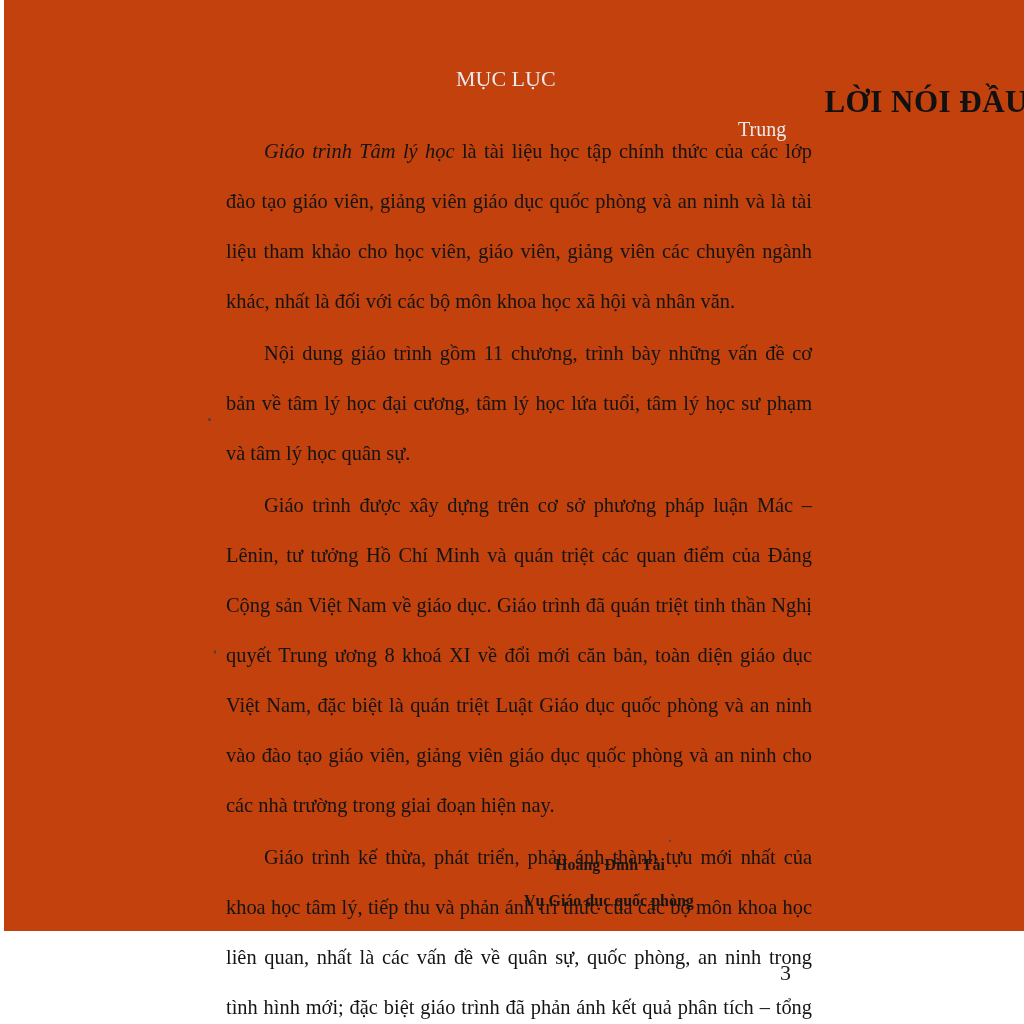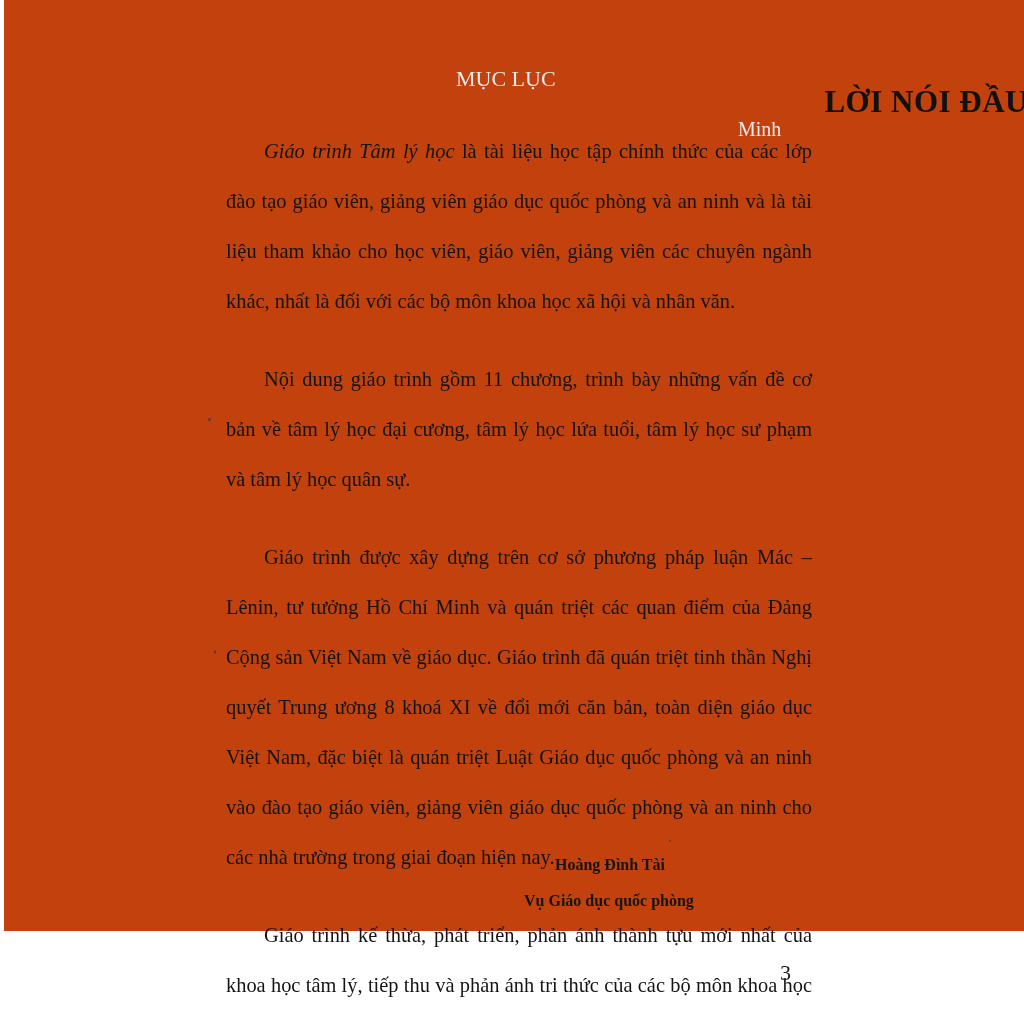"Minh" div.bleed { text: Minh -> Trung }
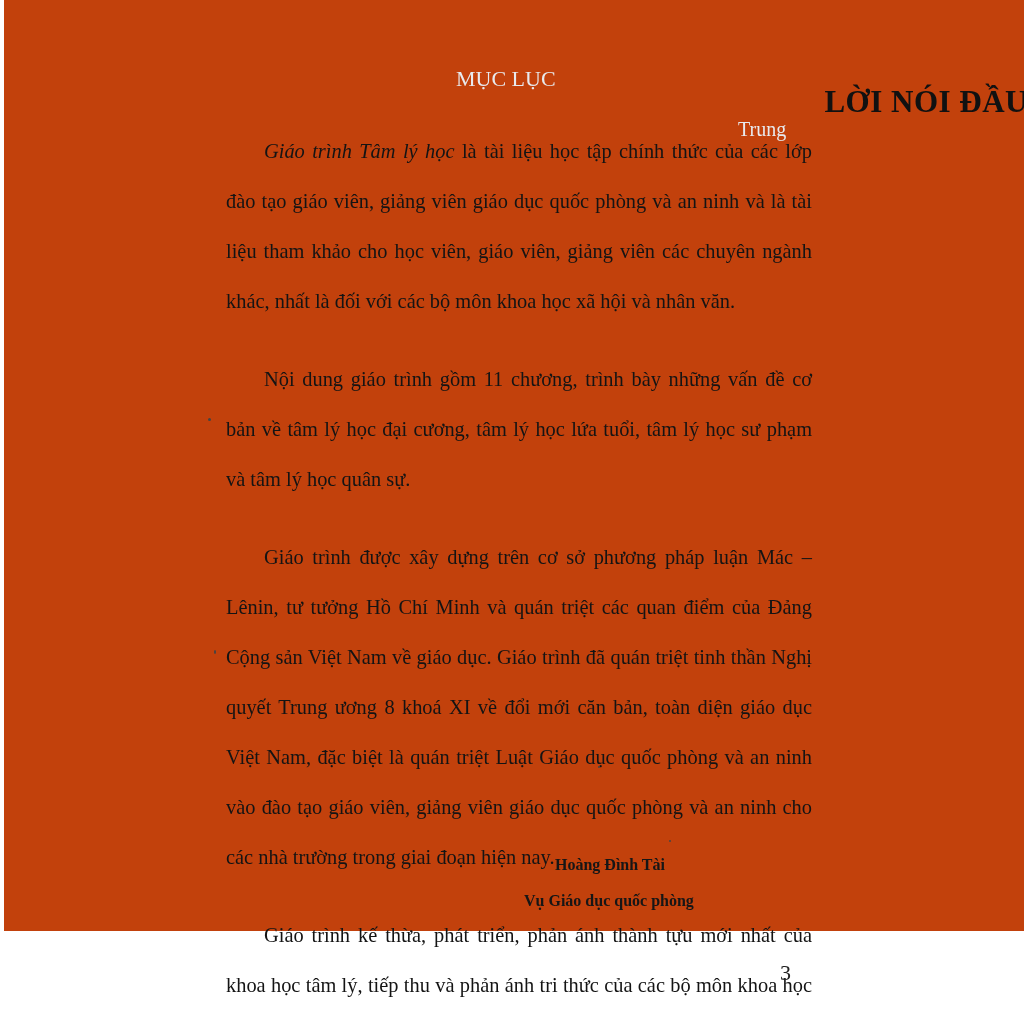"Nội dung giáo trình gồm" .para + .para { margin-top: 28px -> 2px }
